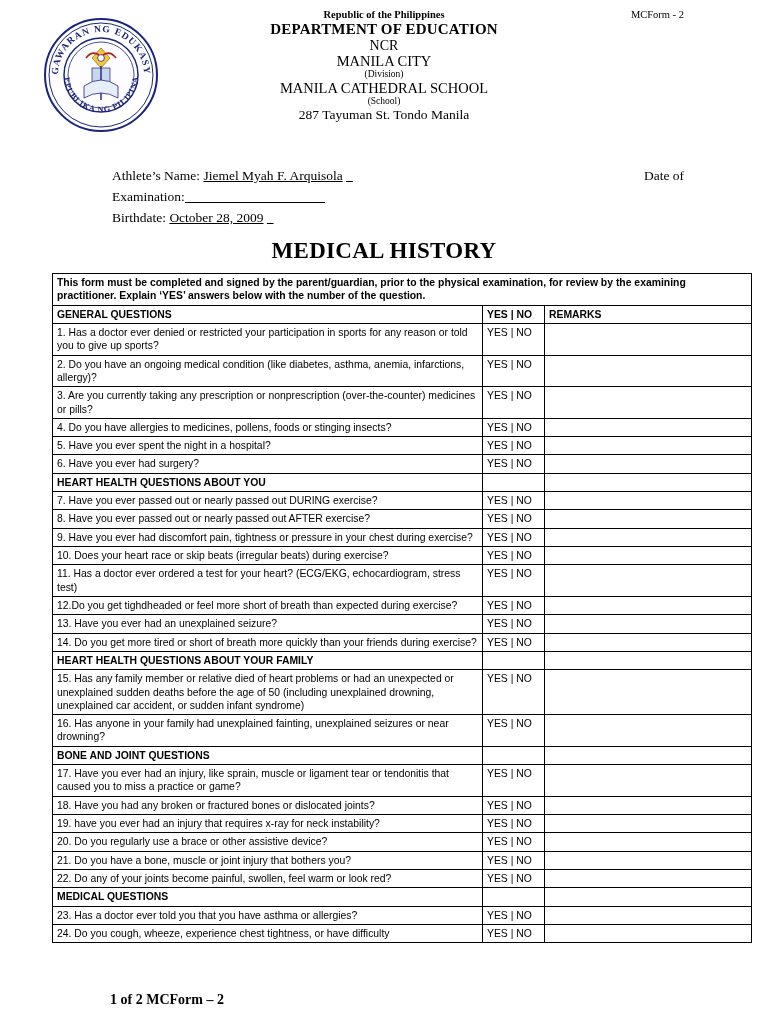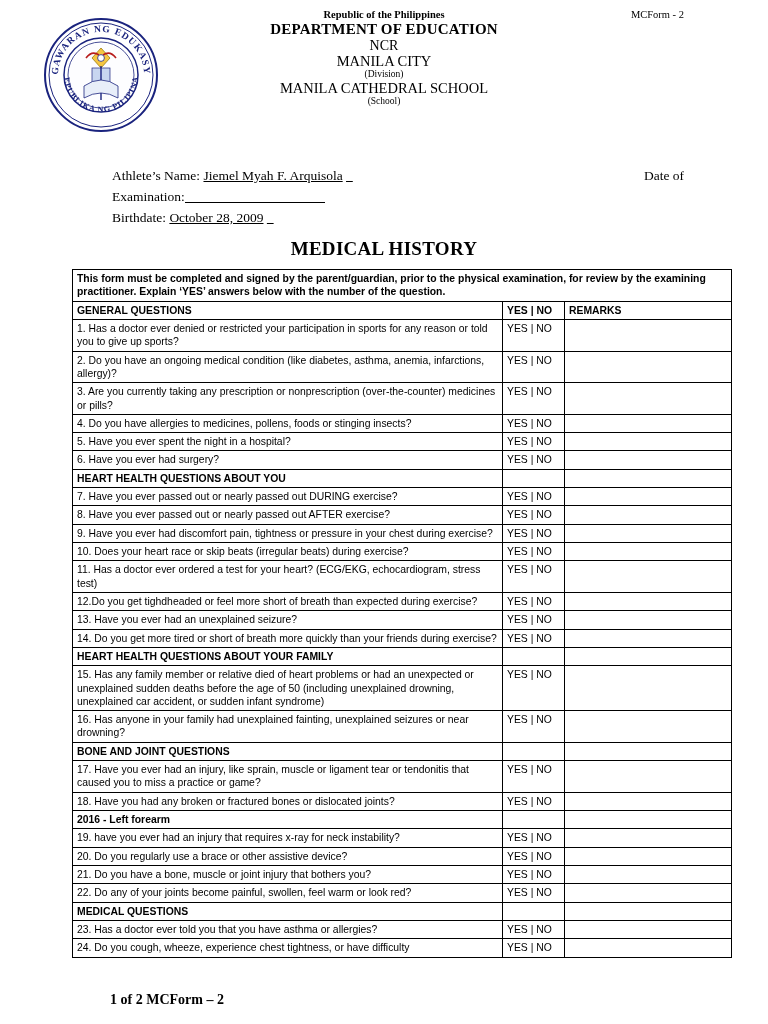"287 Tayuman St. Tondo Manila" div.line { html: none -> <div>287 Tayuman St. Tondo Manila</div> }
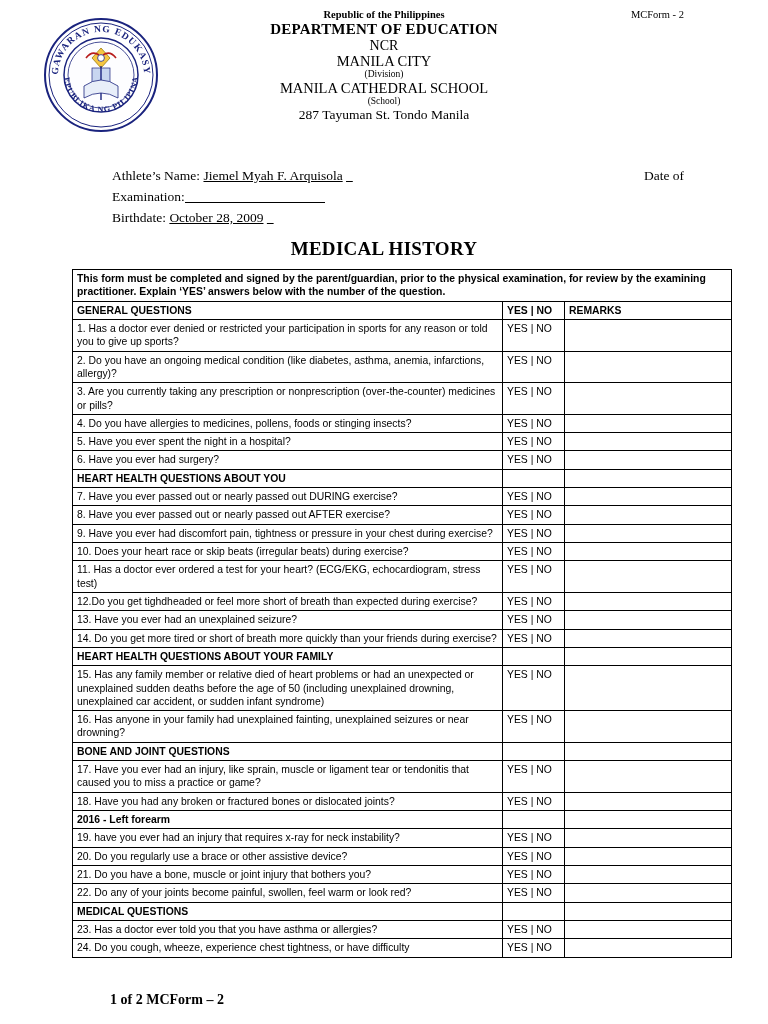"MEDICAL HISTORY" .med-title { font-size: 19px -> 23px }
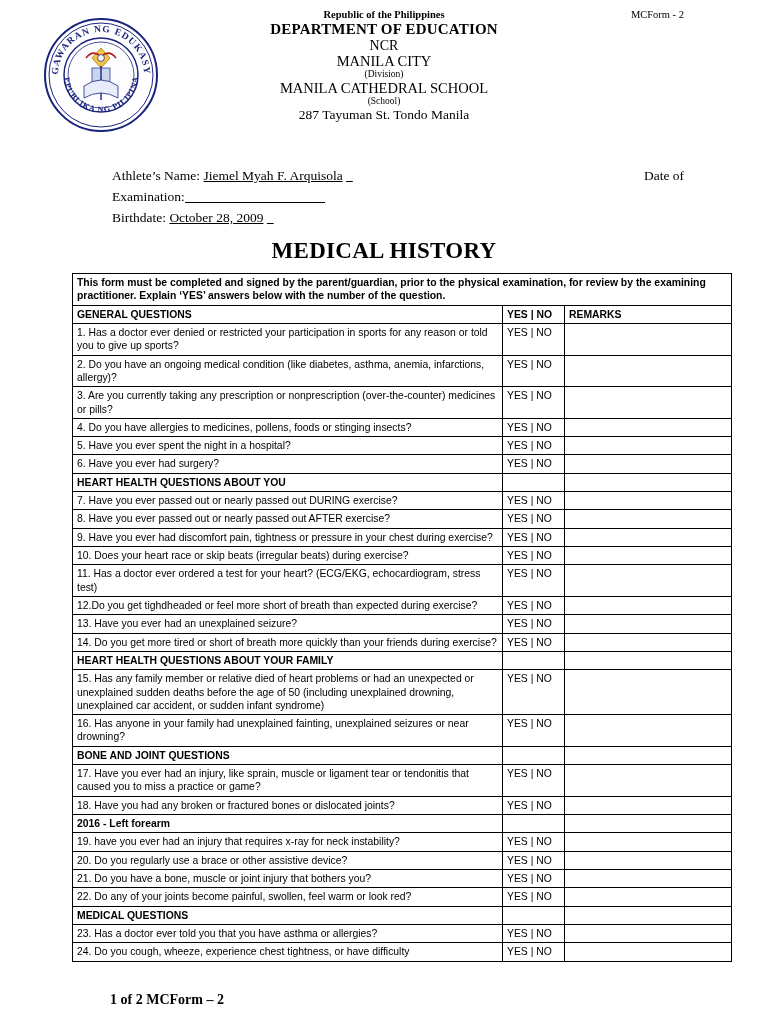"This form must be completed" .tbl-wrap { margin: 0 36px -> 0 16px }
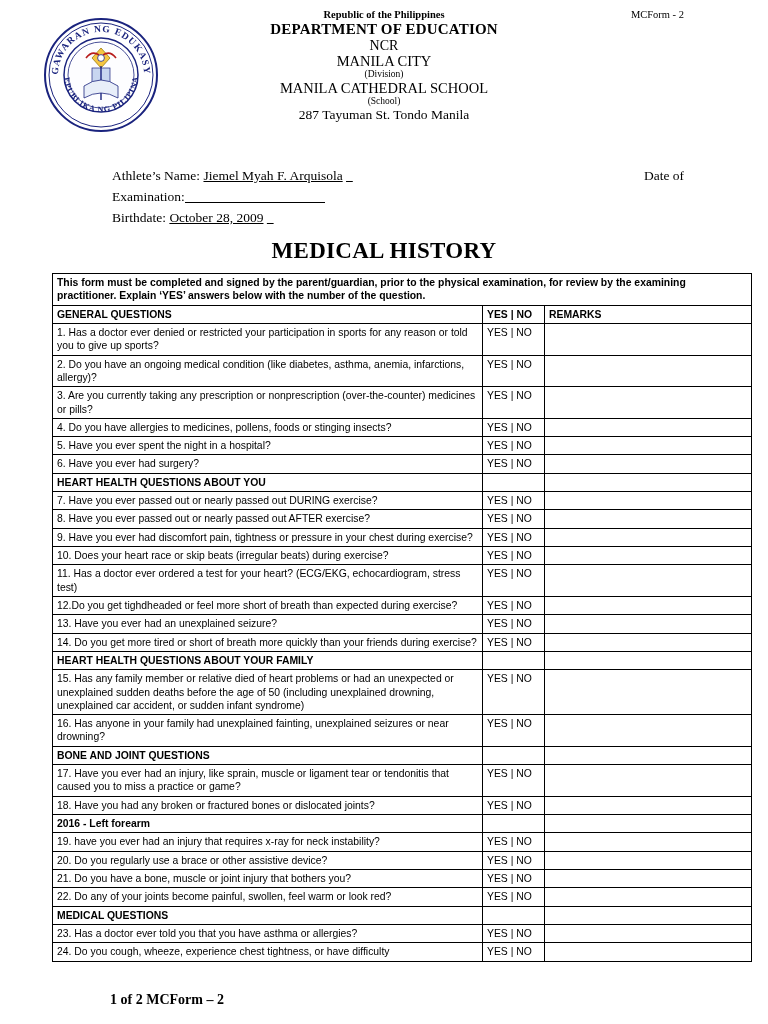"2016 - Left forearm" tr.note-row { html: <tr> <td>2016 - Left forearm</td> <td>&nbsp;</td> <td>&nbsp;</td> </tr> -> none }
